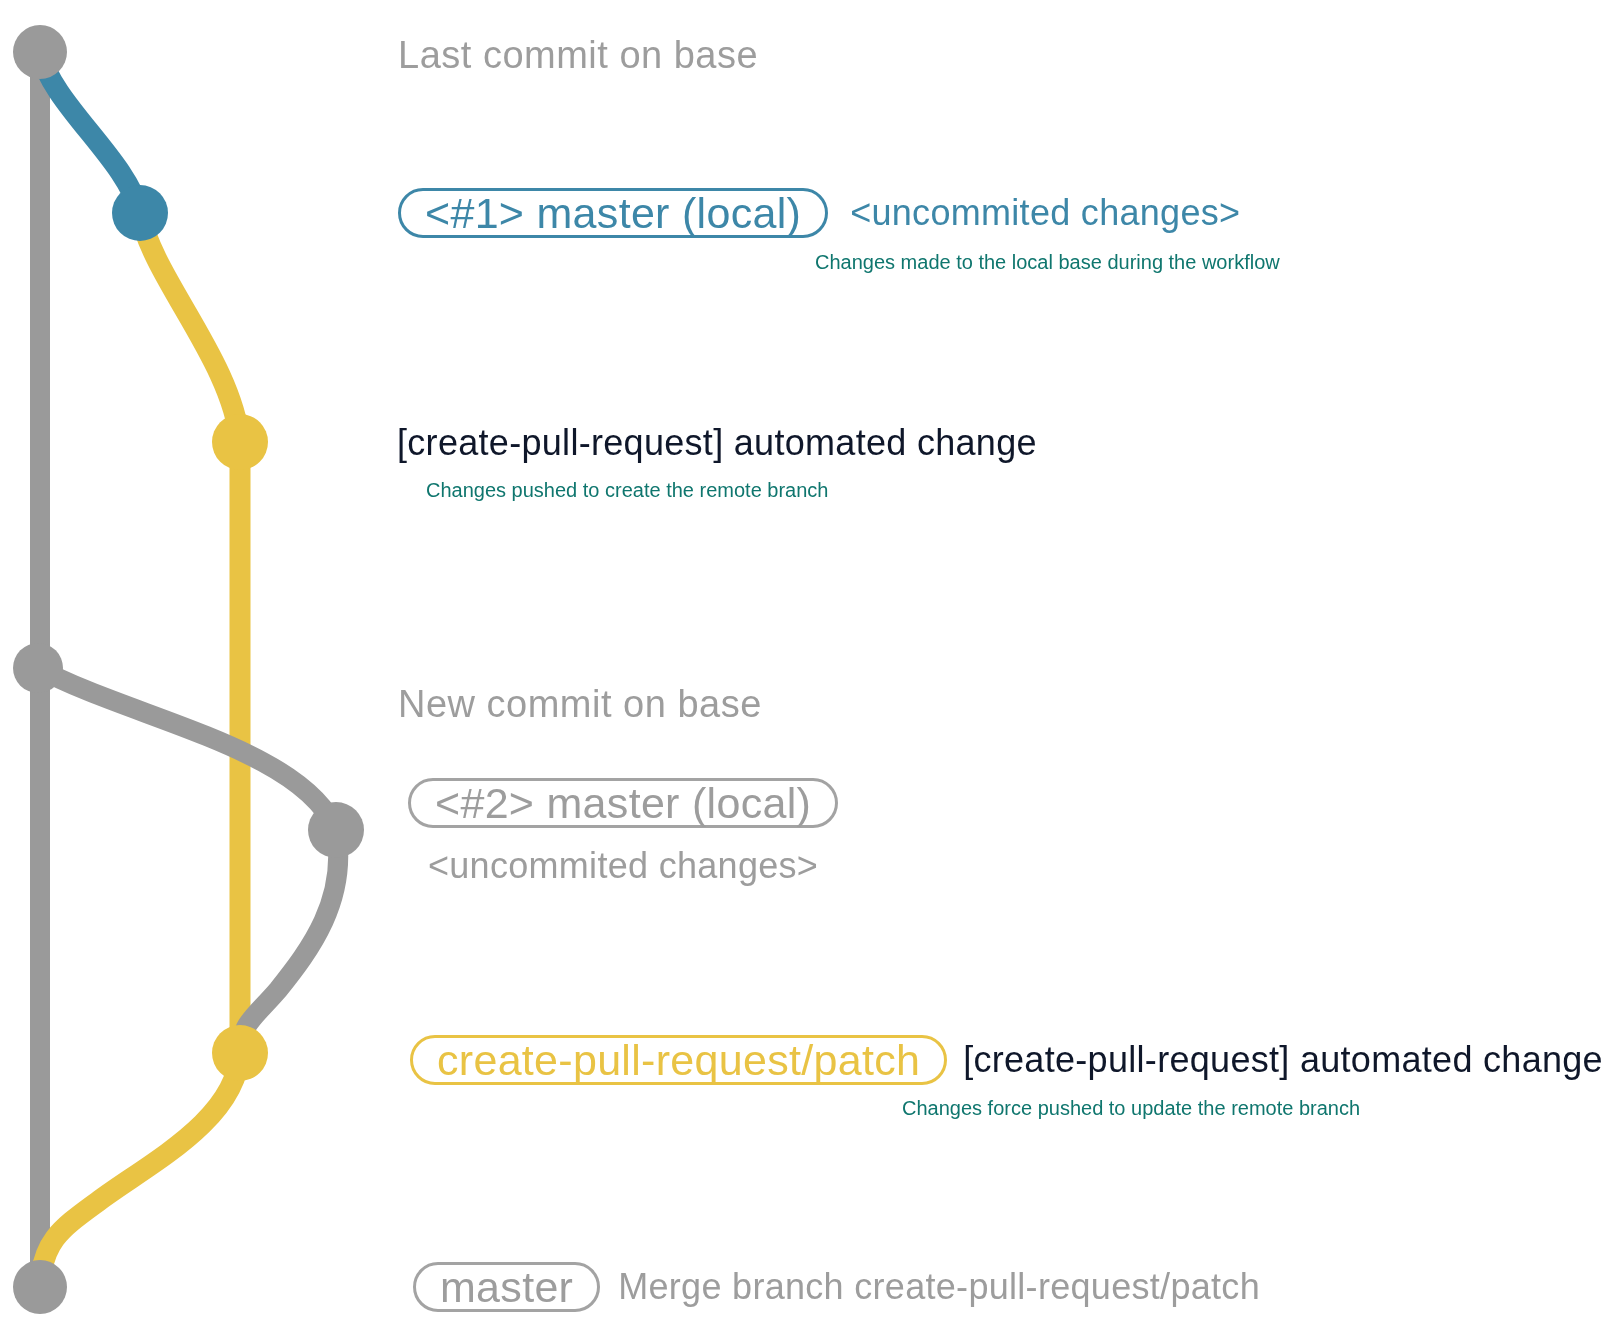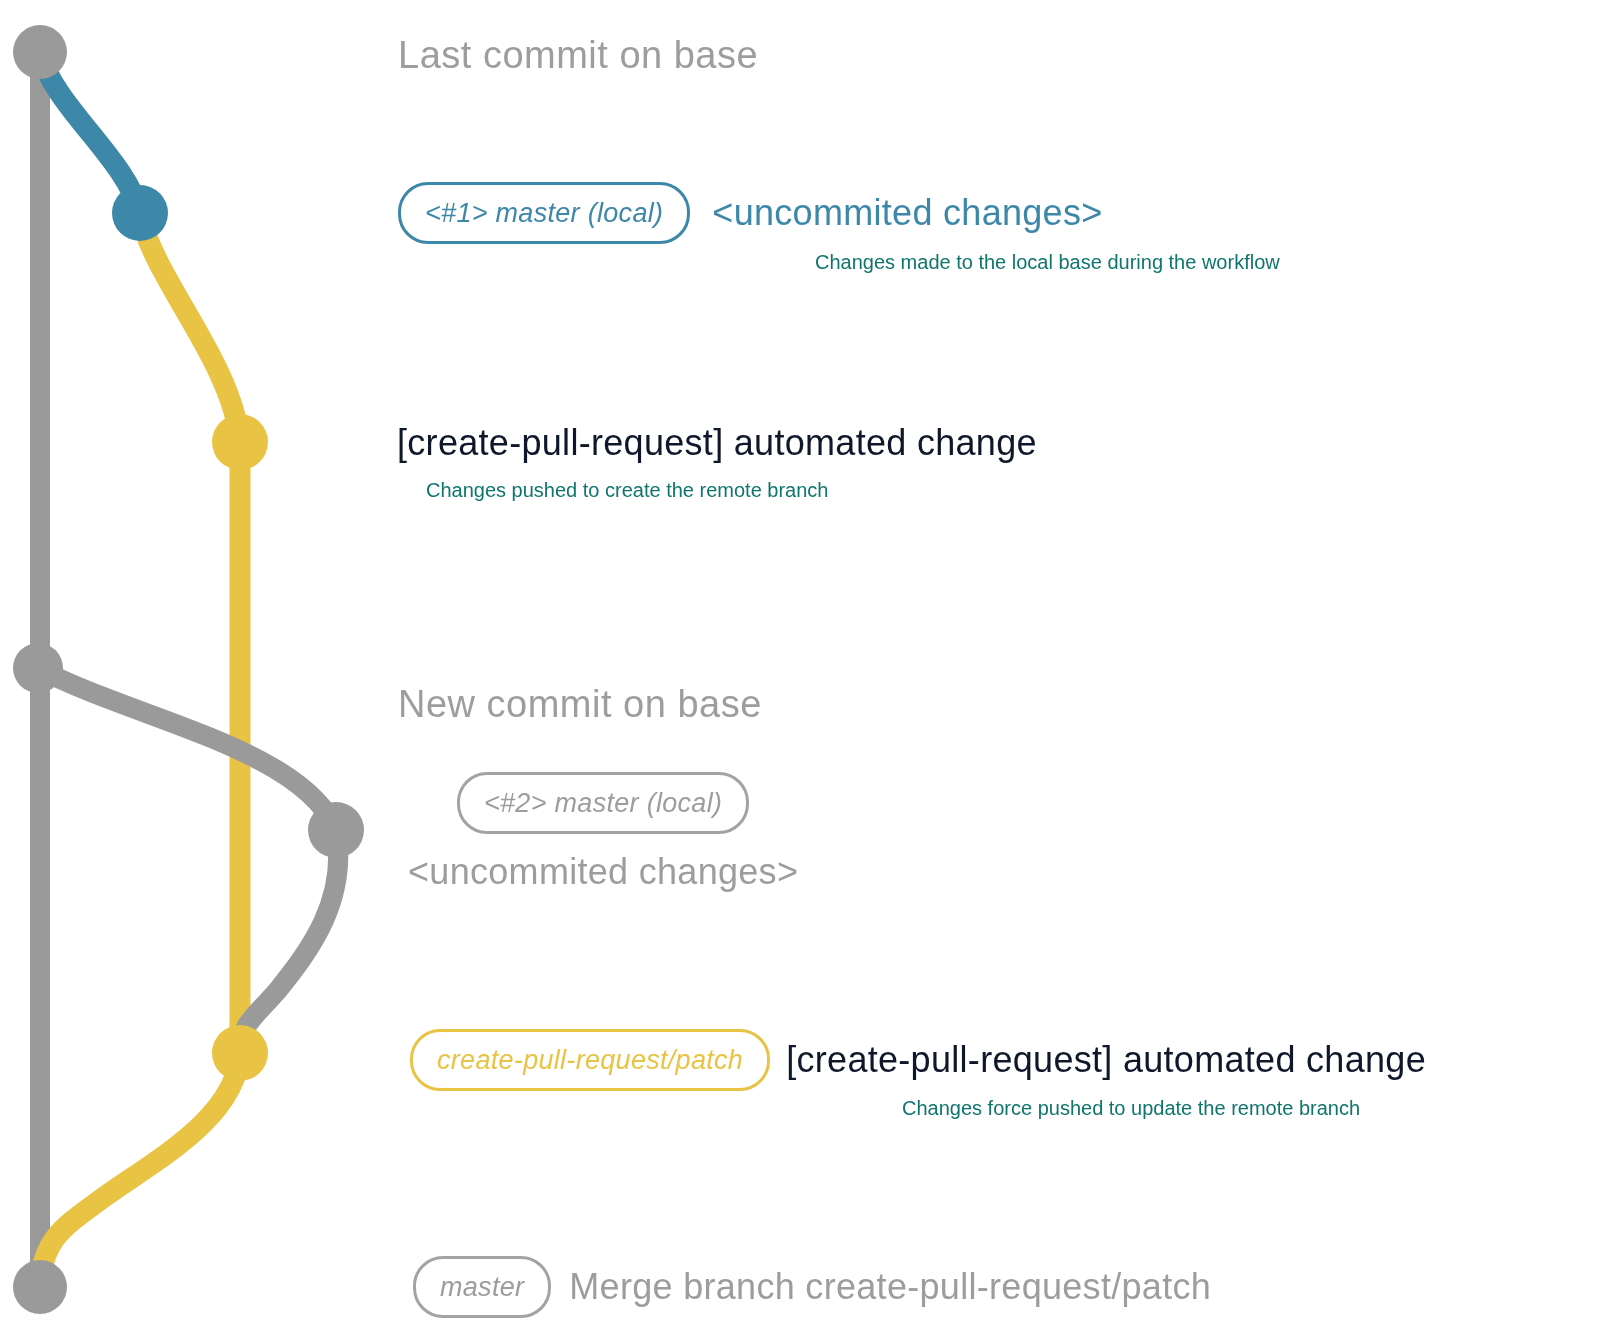"<#1> master (local)" .badge { font-size: 27px -> 43px; font-style: italic -> none; height: 62px -> 50px }
